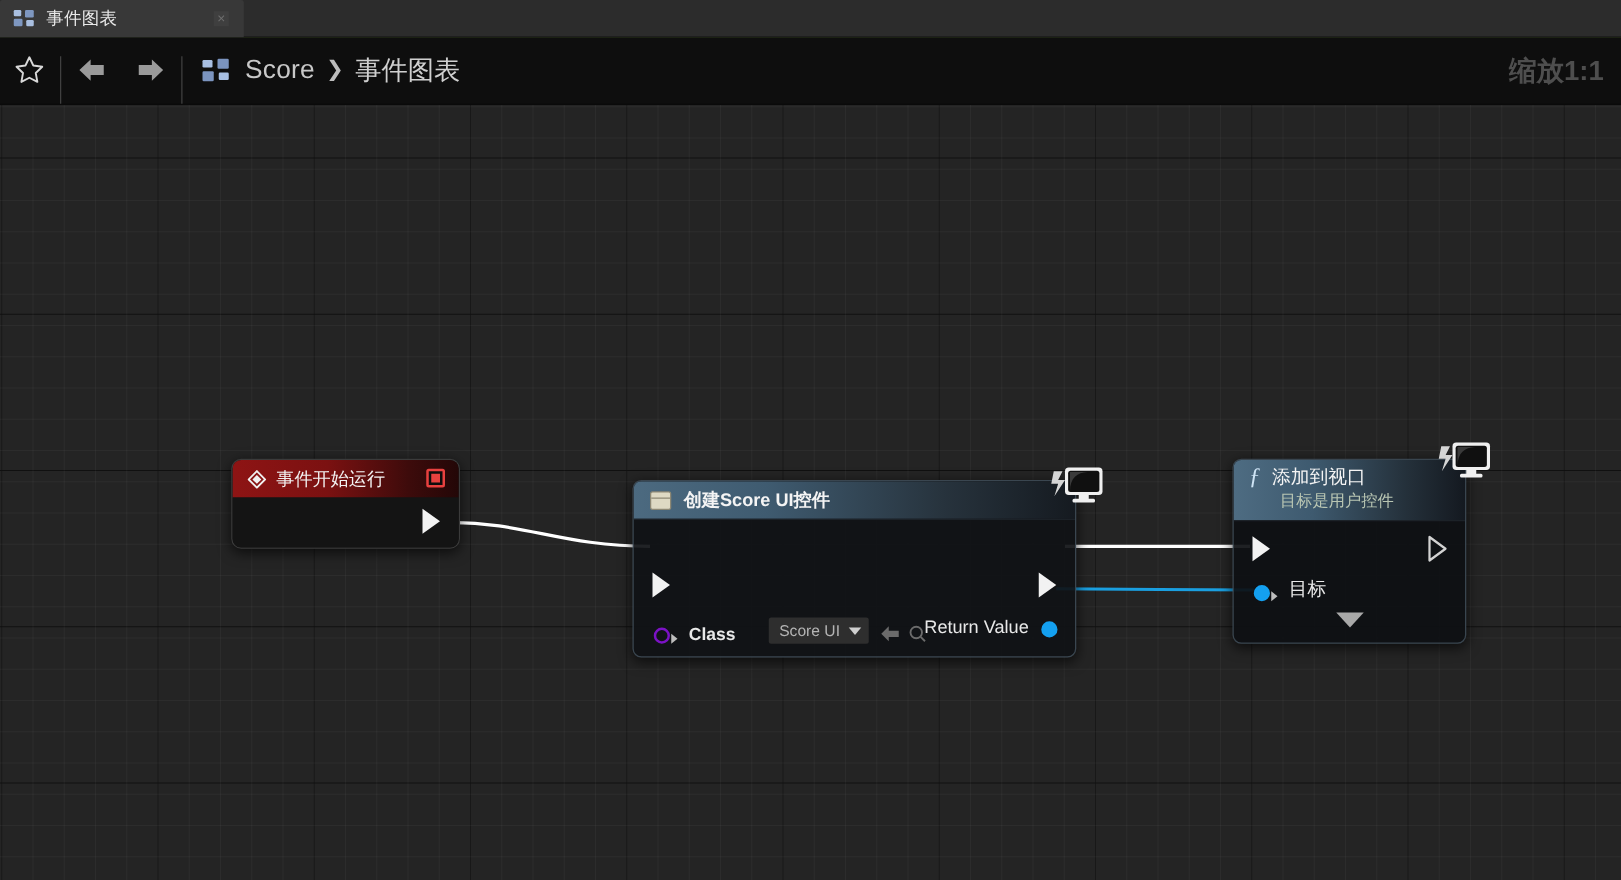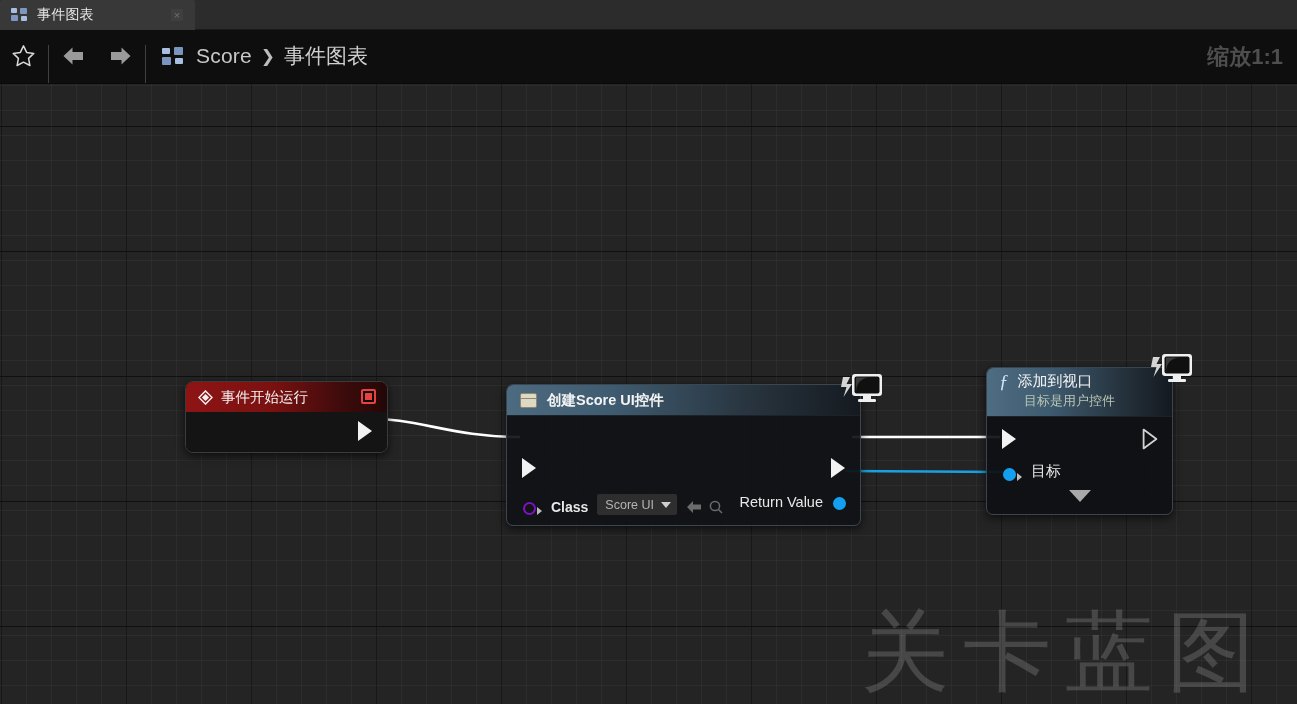"事件开始运行" .node-event { margin-top: 14px -> none; width: 203px -> 183px }
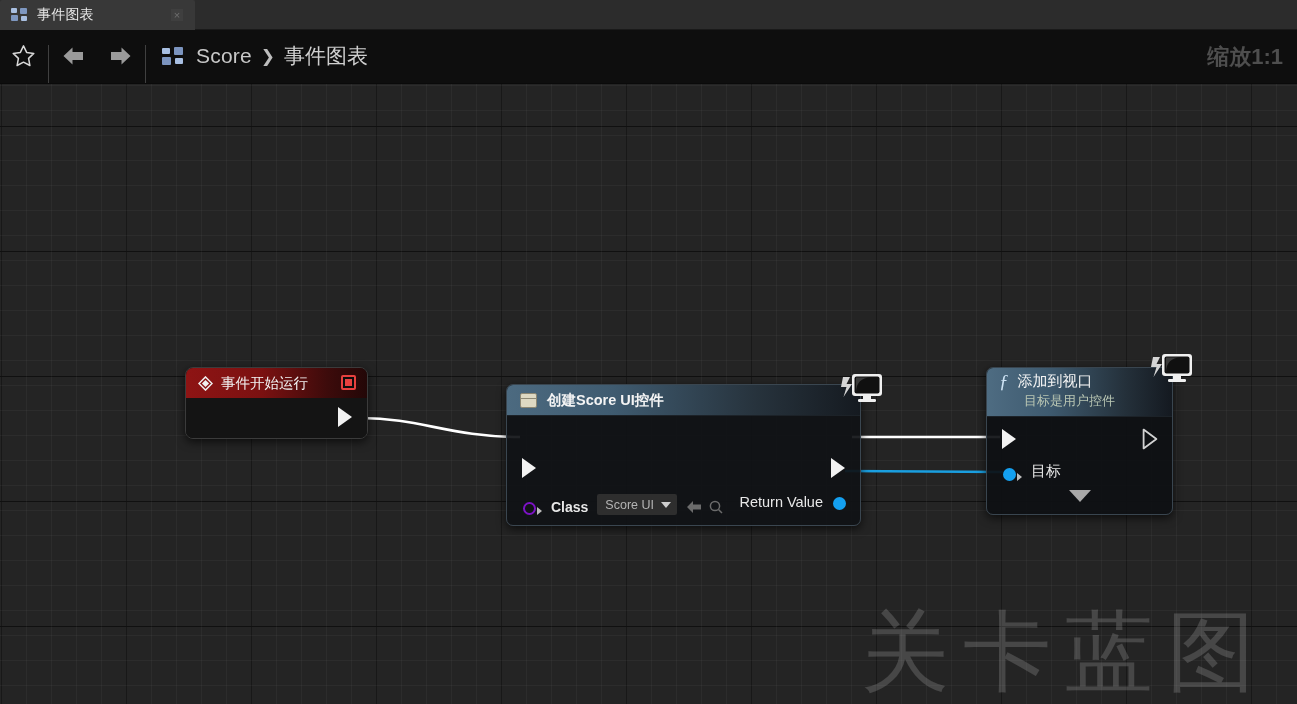"Score UI" .dropdown { margin-left: 9px -> 27px }
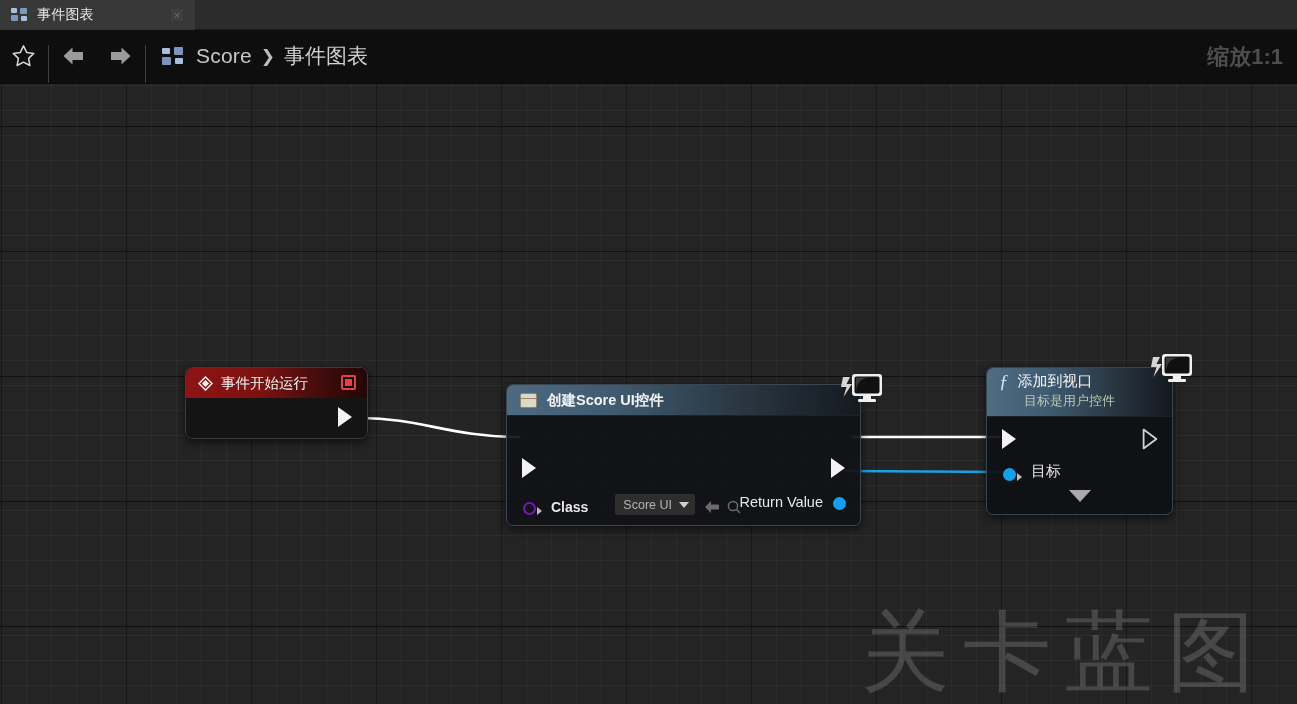"关卡蓝图" div.watermark { html: <div>关卡蓝图</div> -> none }
